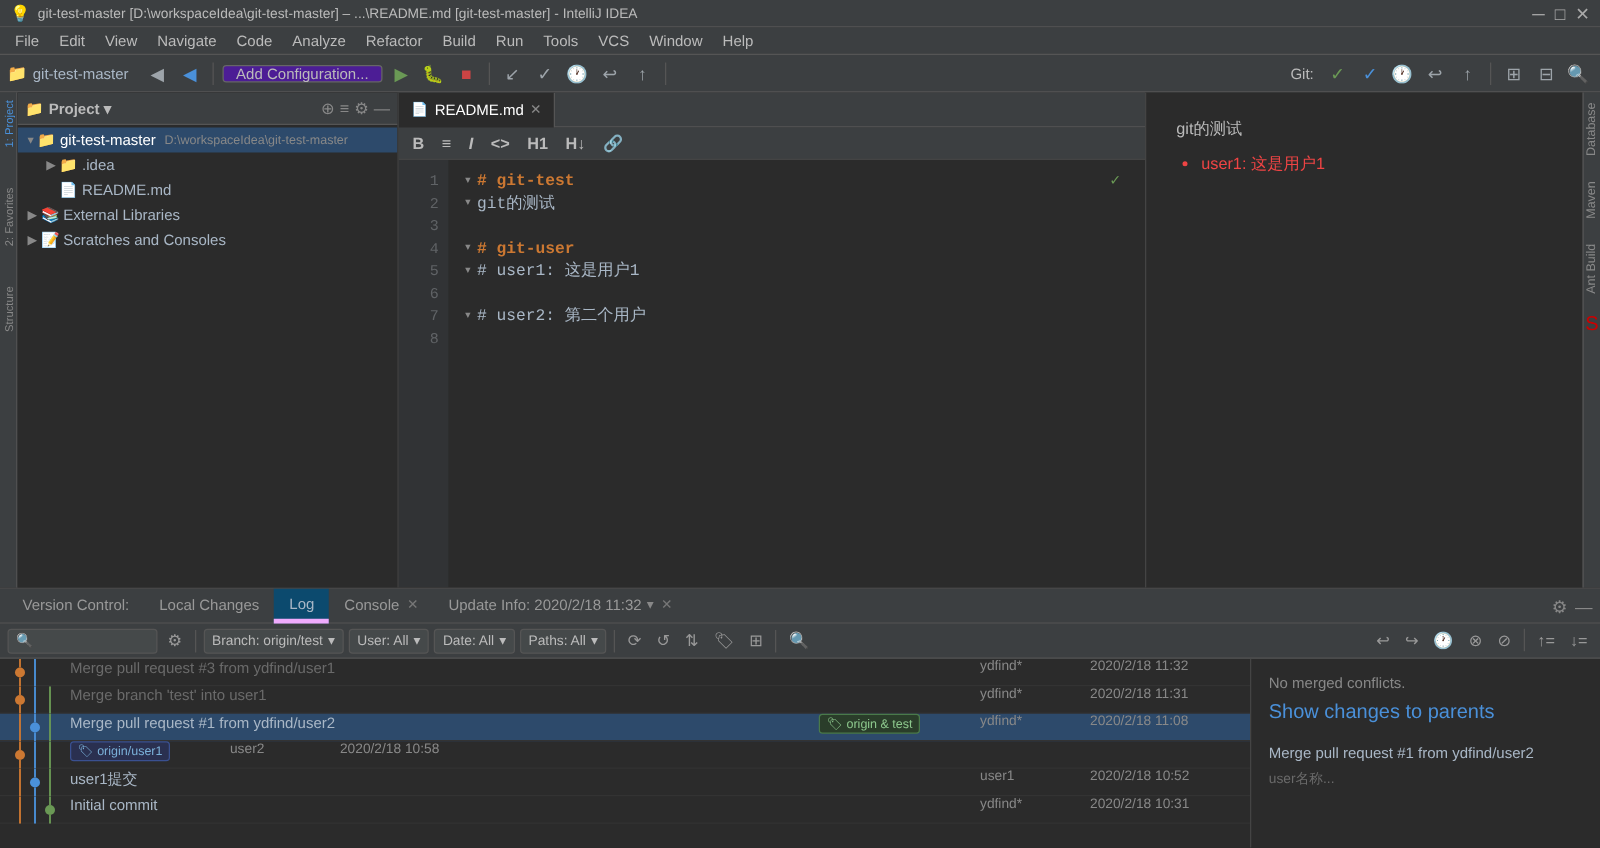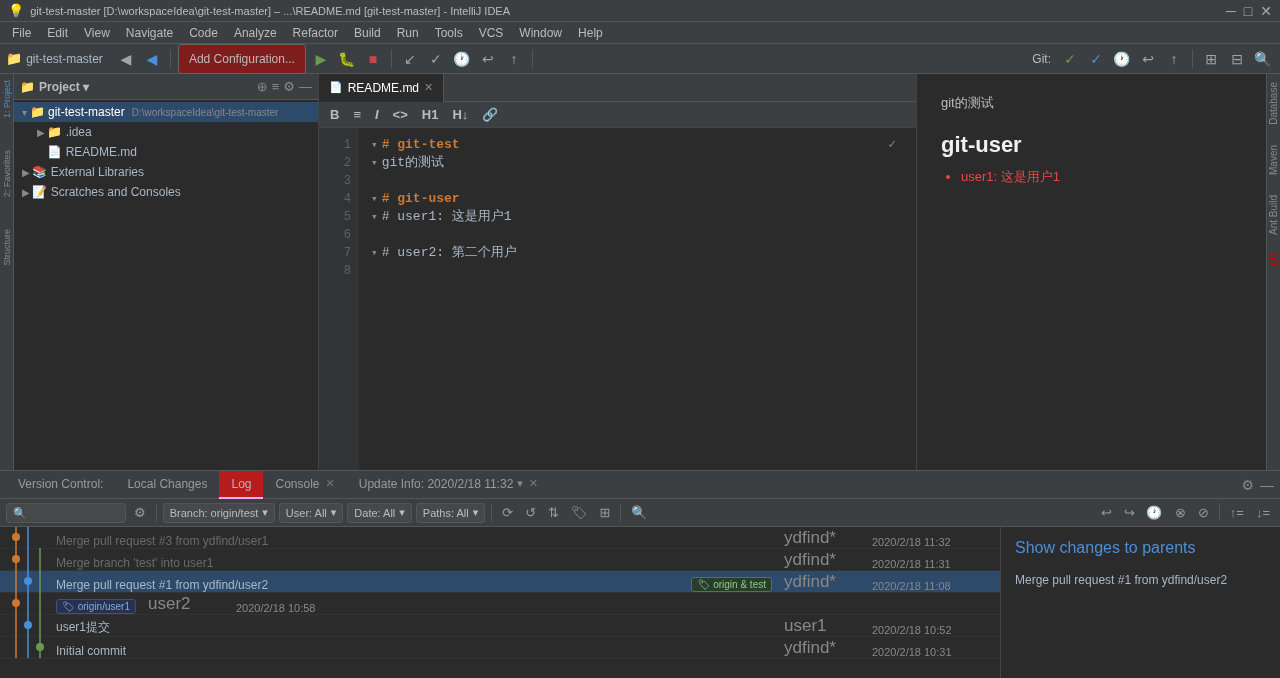"Add Configuration..." #toolbar .config-btn { background: #7f1d1d -> #4c1d95; height: 30px -> 14px }
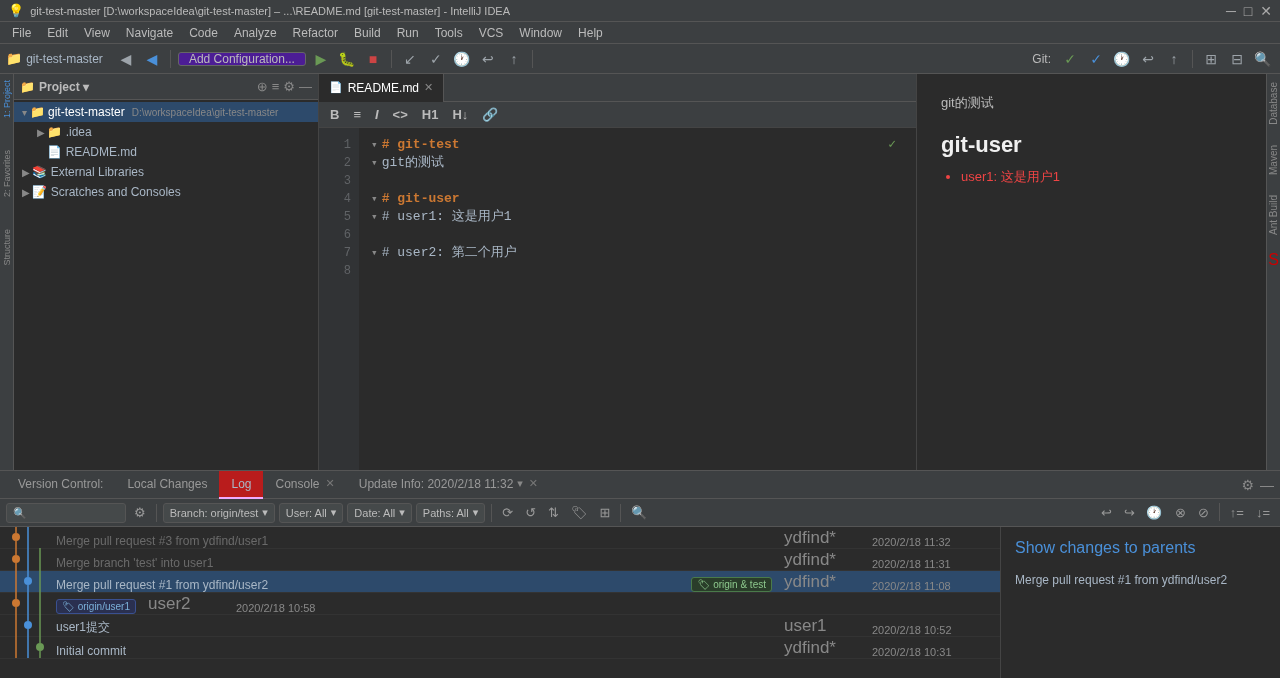"git-user" h2 { html: <h2>git-user</h2> -> none }
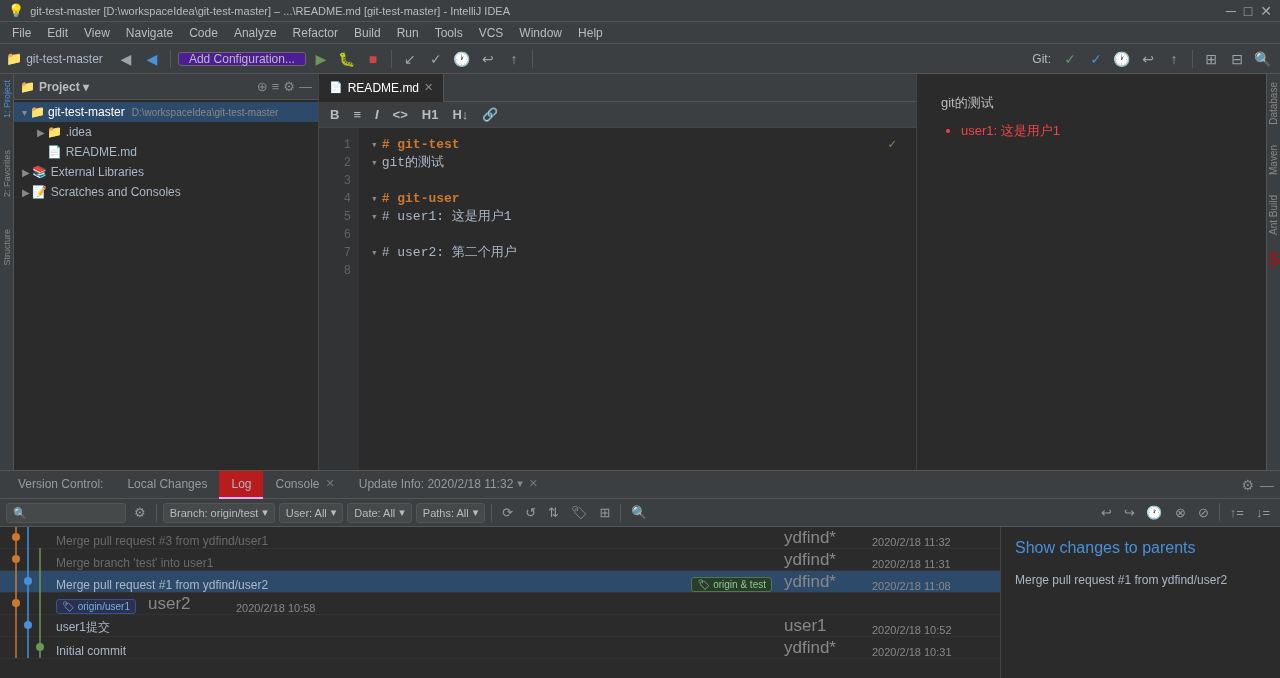"Log" .bottom-tab.active { background: #b91c1c -> #0c4a6e; border-bottom: 2px solid #f0abfc -> 4px solid #f0abfc }
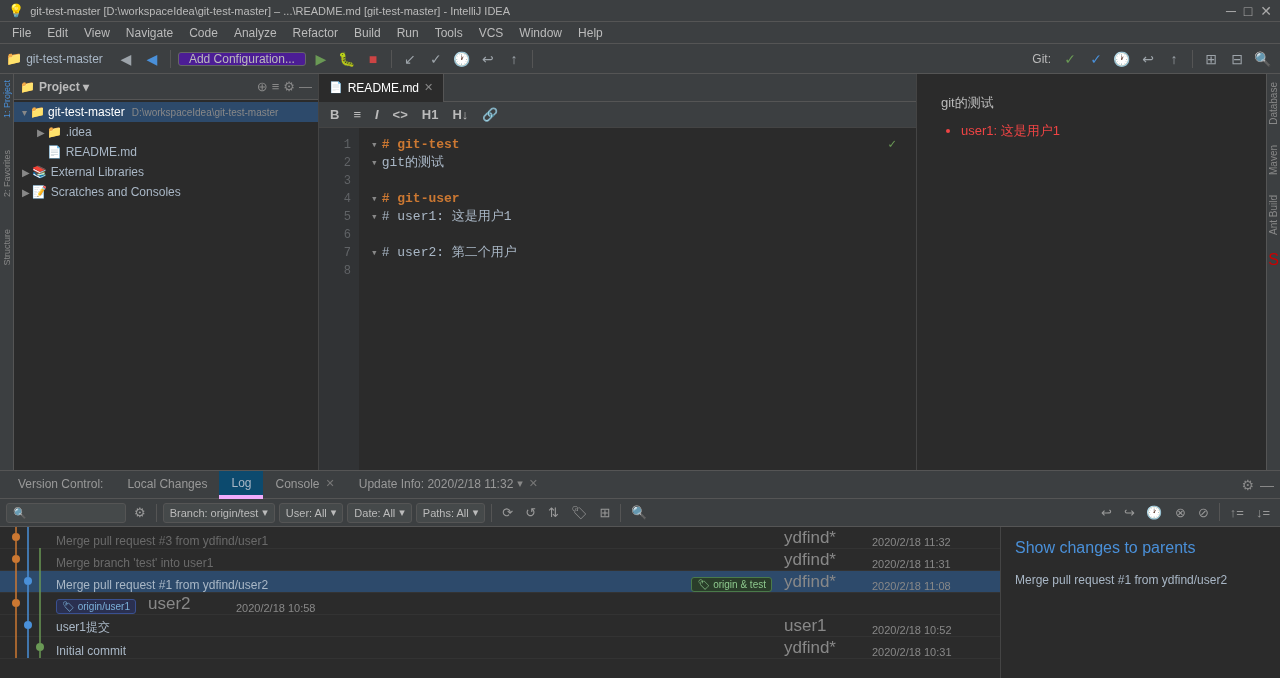"Merge pull request #3 from" .commit-row { align-items: flex-end -> flex-start }
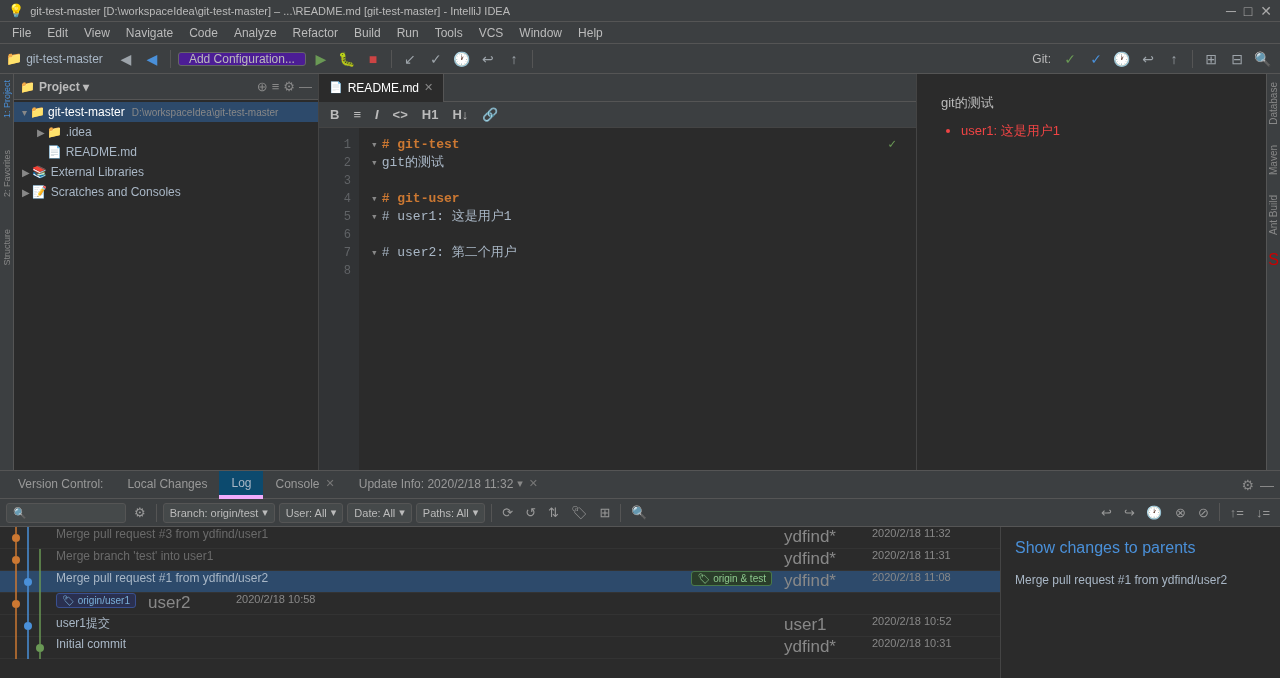"ydfind*" .commit-author { font-size: 17px -> 11px; margin-left: none -> 36px }
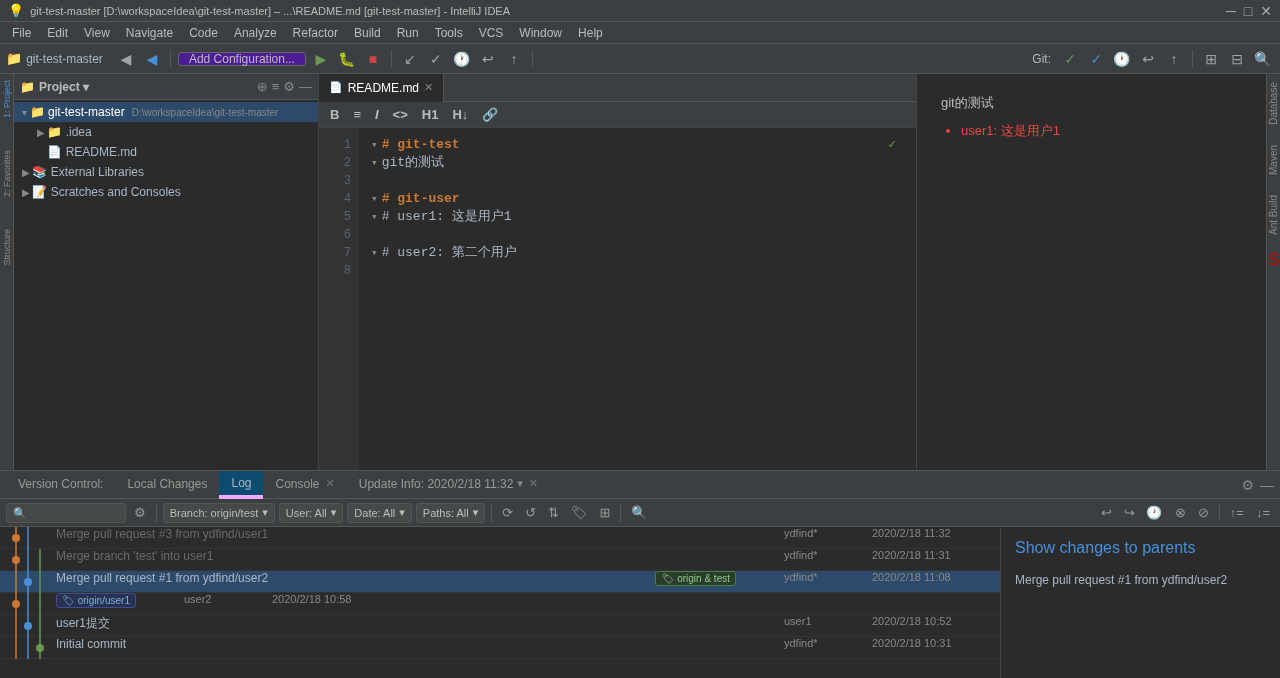"No merged conflicts." p.no-conflict { html: none -> <p>No merged conflicts.</p> }
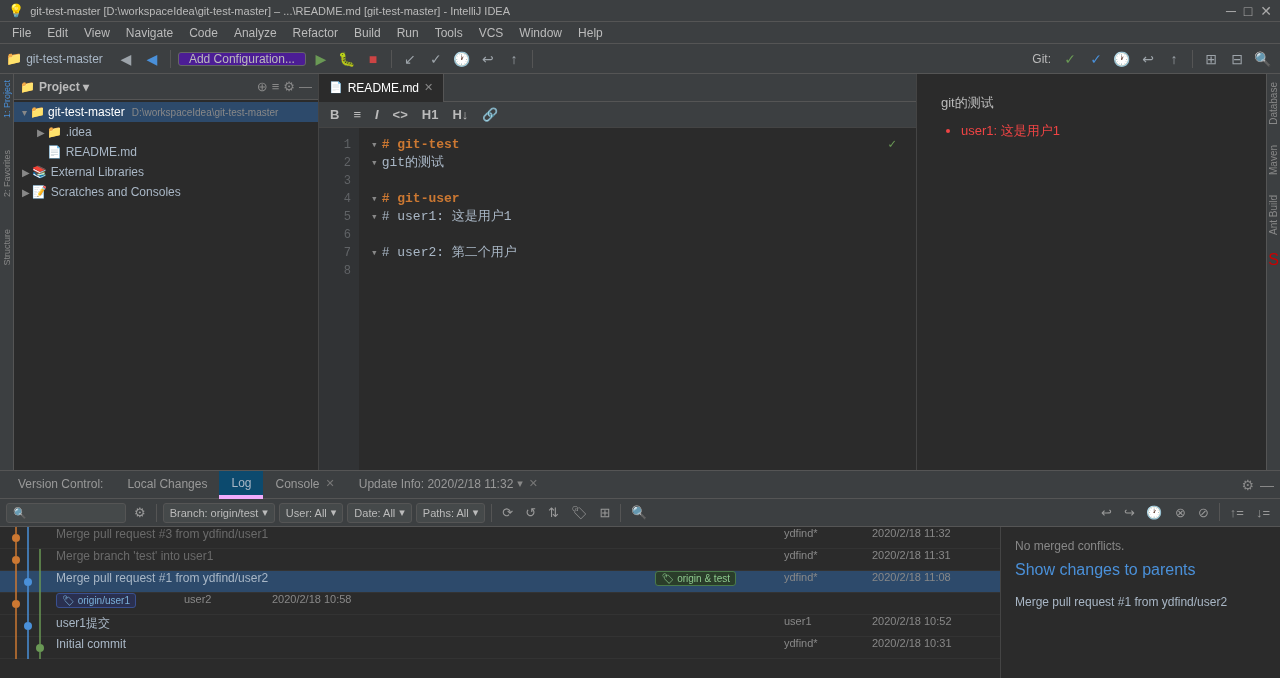"user名称..." p { html: none -> <p>user名称...</p> }
